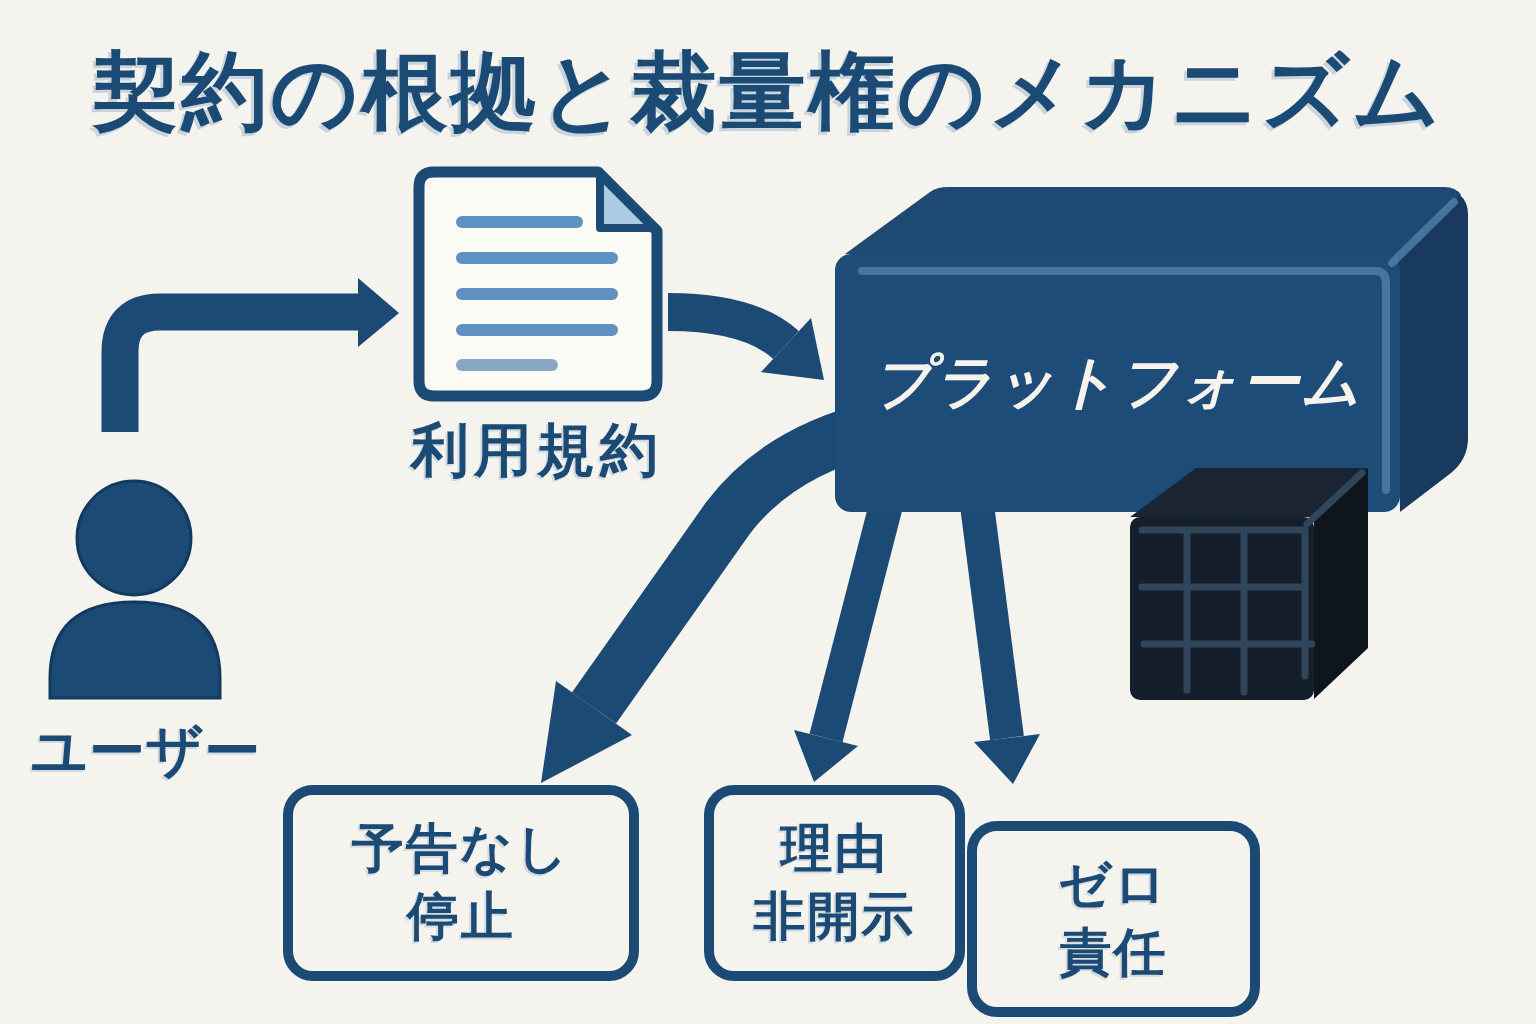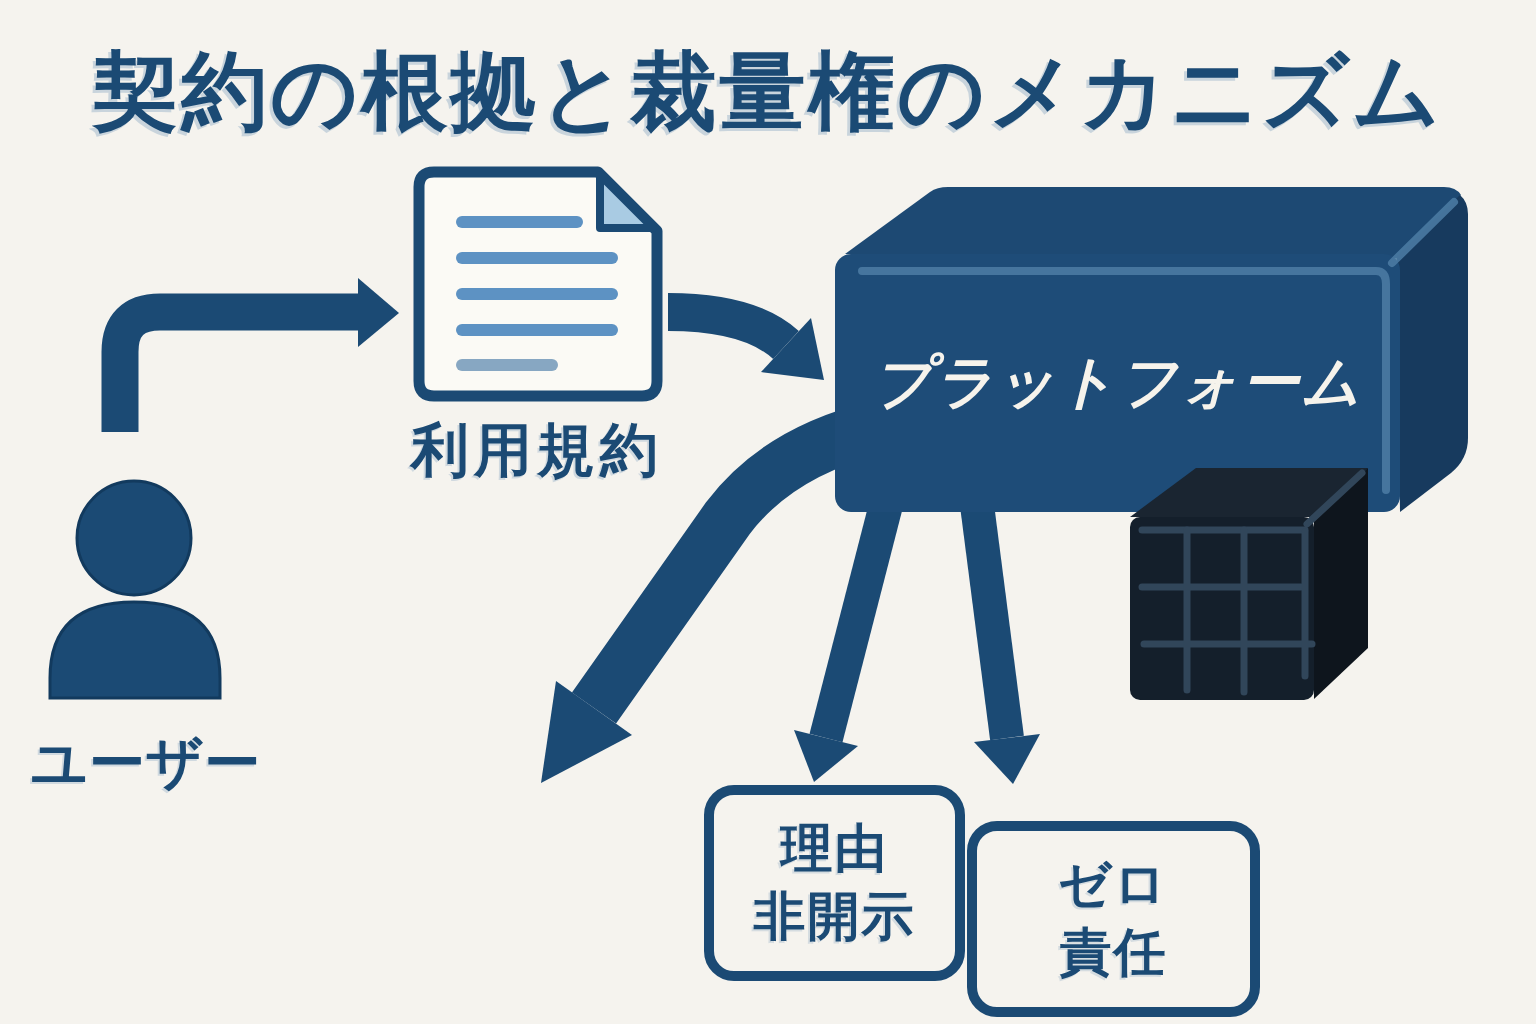"ユーザー" .user-label { margin-top: 12px -> none }
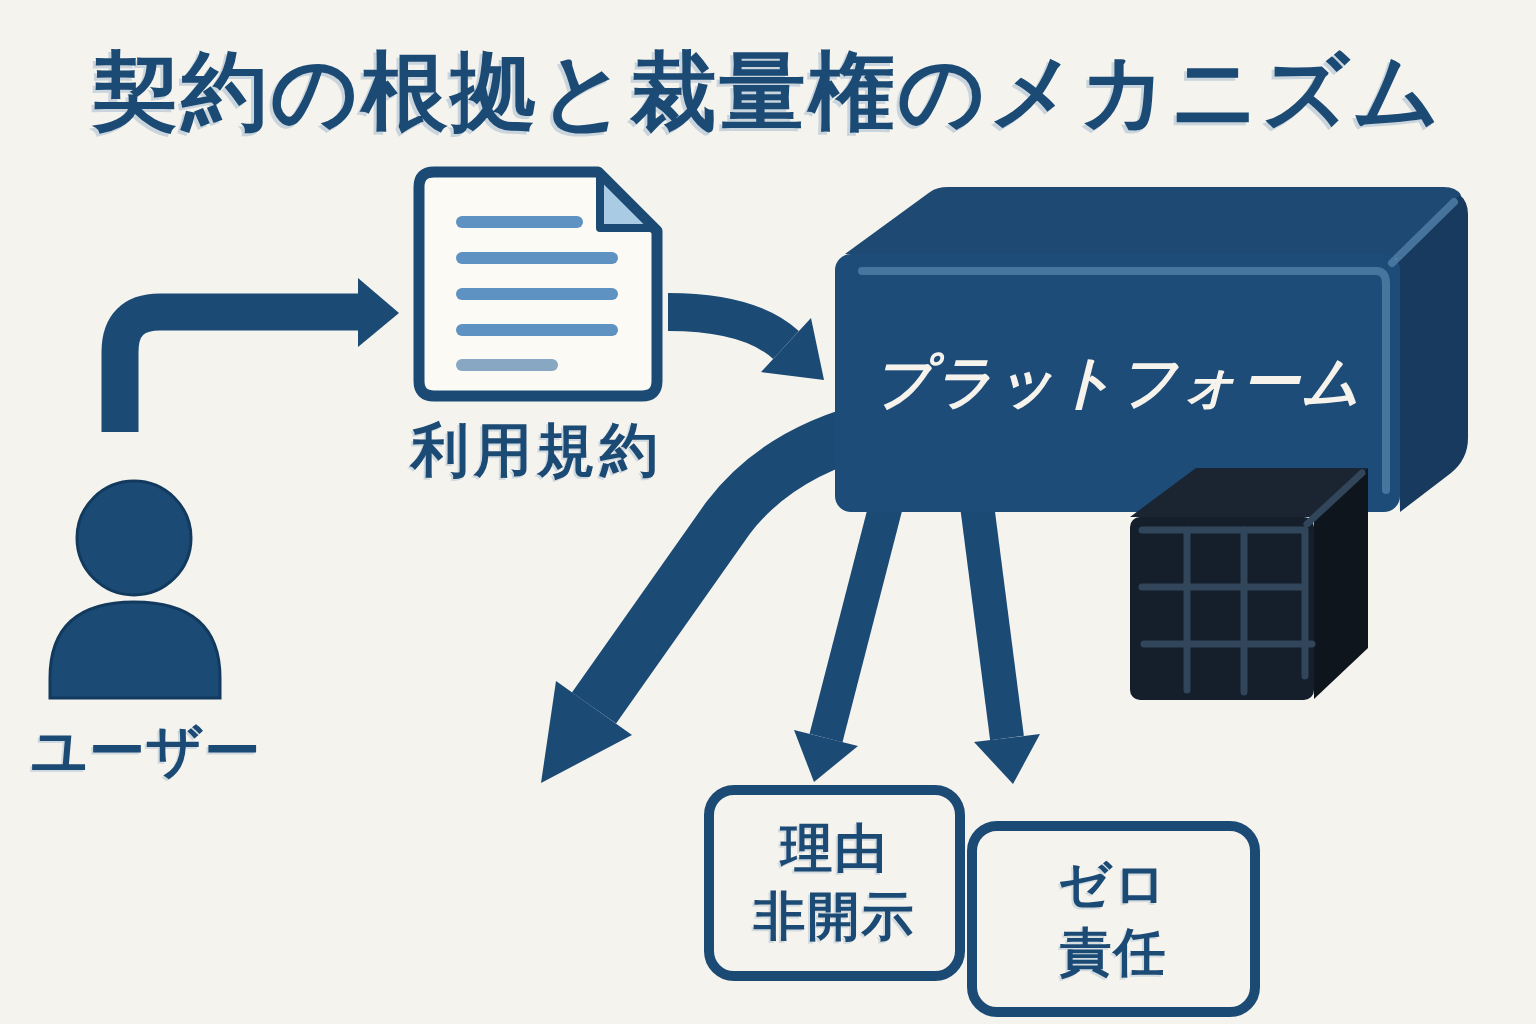"予告なし" div.outcome-box { html: none -> <div> <div>予告なし 停止</div> </div> }
